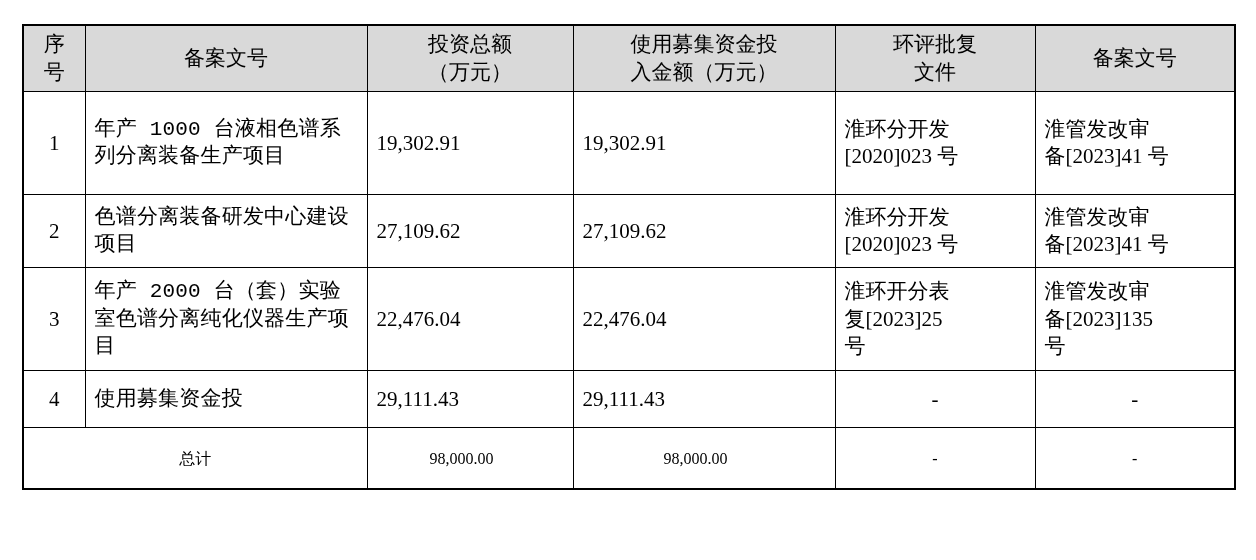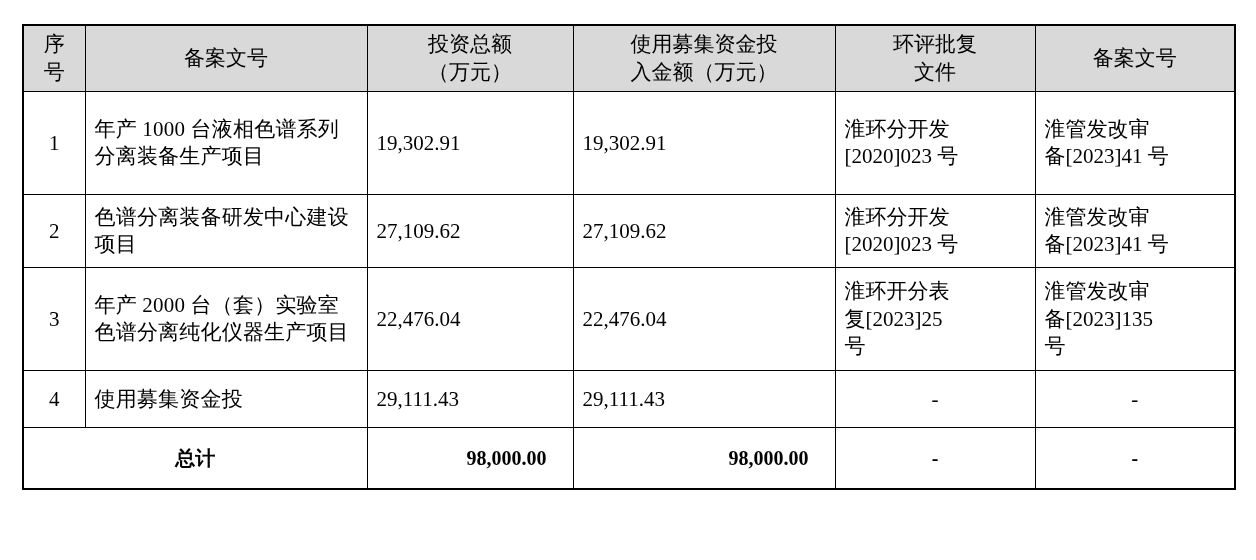"年产 1000 台液相色谱系列分离装备生产项目" td.name { font-family: none -> Liberation Mono, monospace }
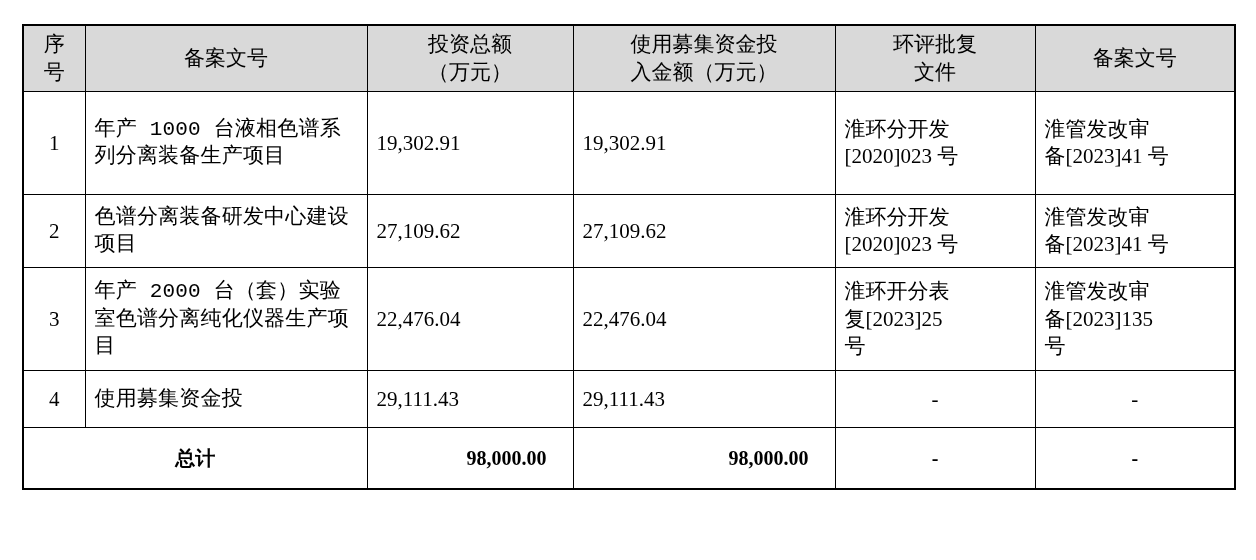"总计" tr.total td { font-size: 20px -> 16px; font-weight: bold -> normal }
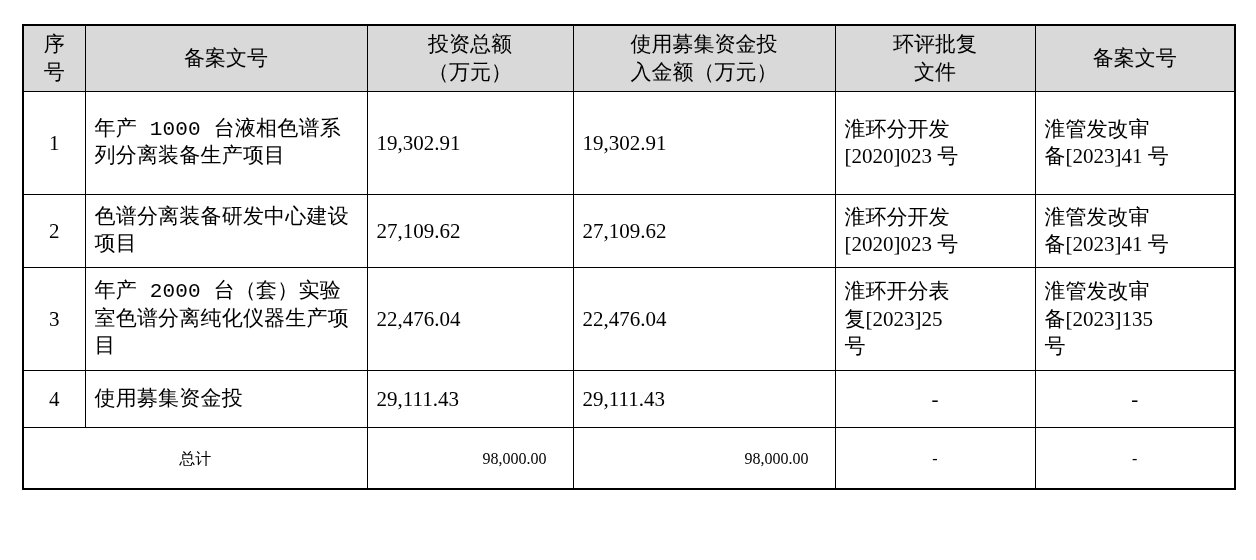"98,000.00" tr.total td.num { text-align: right -> center }
